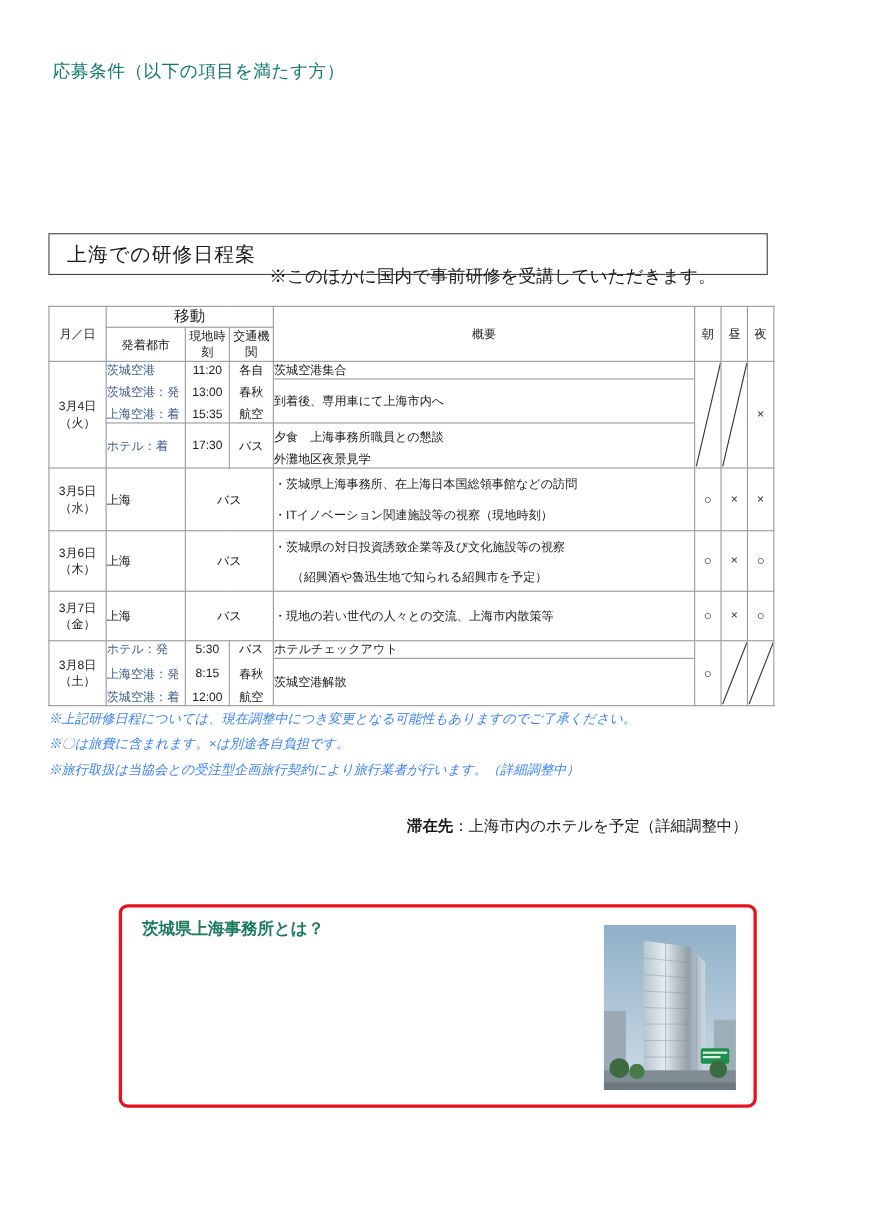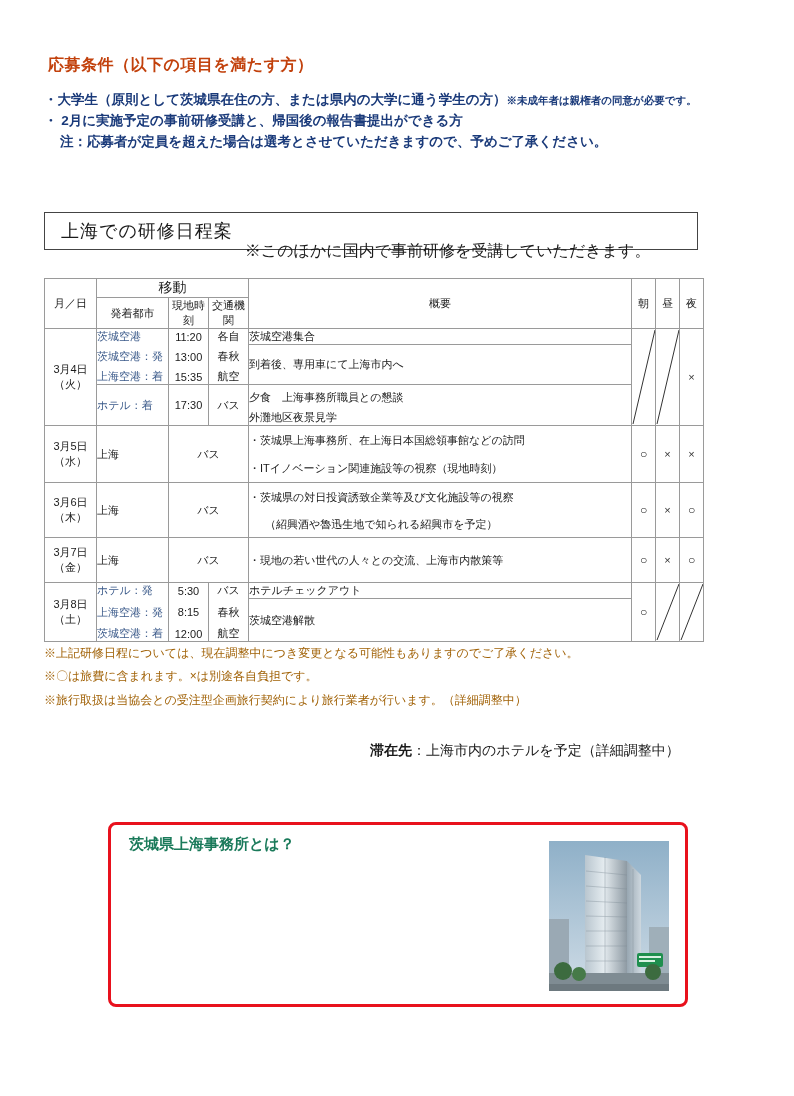"応募条件（以下の項目を満たす方）" .req-title { color: #c2410c -> #0f766e; font-weight: bold -> normal }
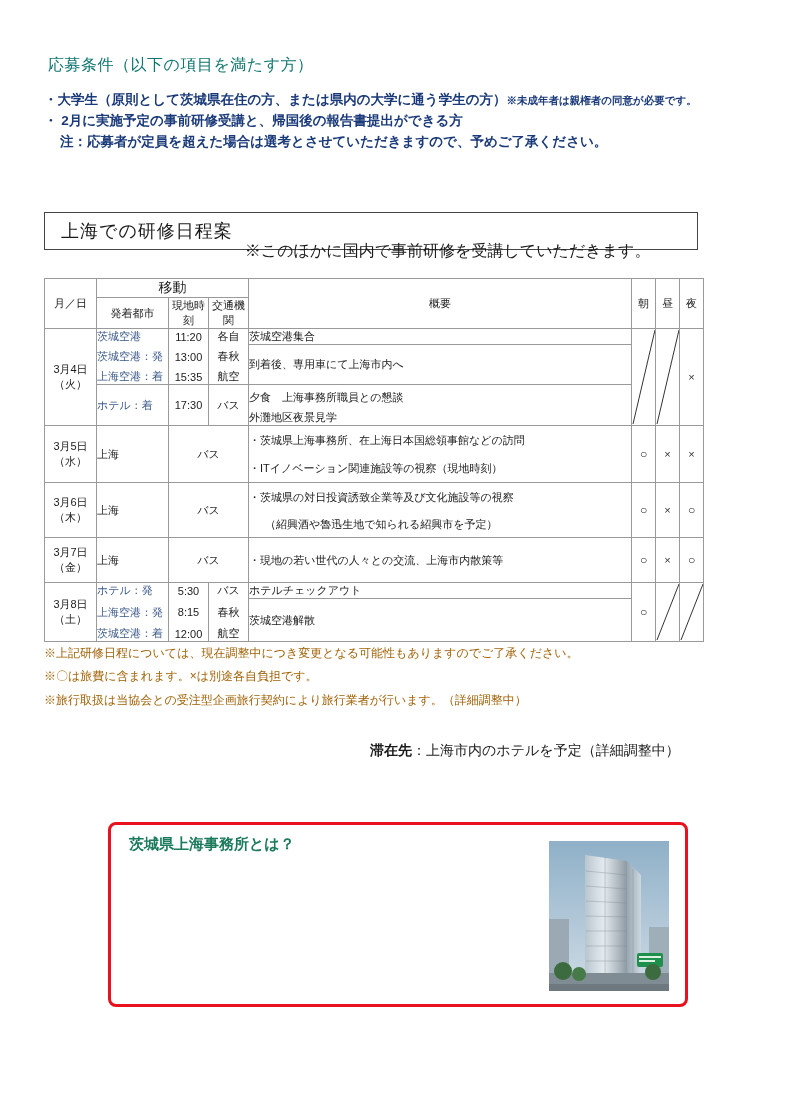"・大学生（原則として茨城県在住の方、または県内の大学に通う学生の方）※未成年者は" div.req-list { html: <div> <div><span>・大学生（原則として茨城県在住の方、または県内の大学に通う学生の方）</span><span>※未成年者は親権者の同意が必要です。</span></div> <div>・ 2月に実施予定の事前研修受講と、帰国後の報告書提出ができる方</div> <div>注：応募者が定員を超えた場合は選考とさせていただきますので、予めご了承ください。</div> </div> -> none }
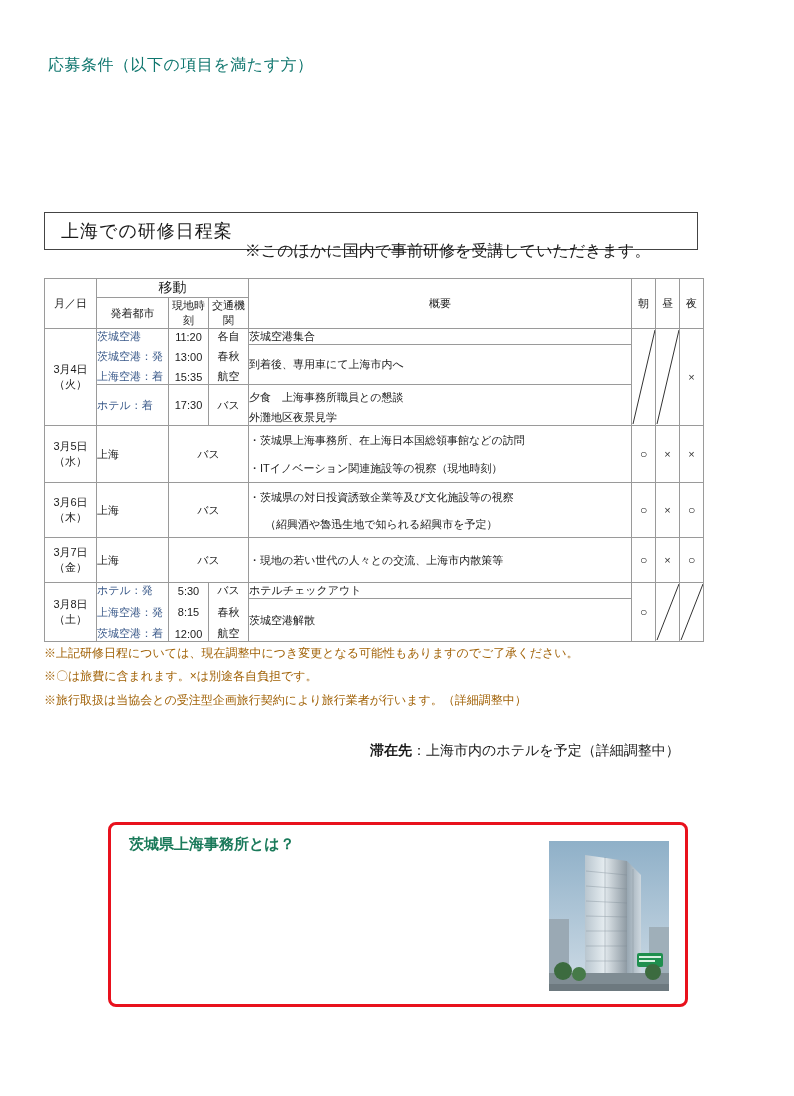"※上記研修日程については、現在調整中につき変更となる可能性もありますのでご了承く" .notes { color: #a16207 -> #3b82f6; font-style: none -> italic }
